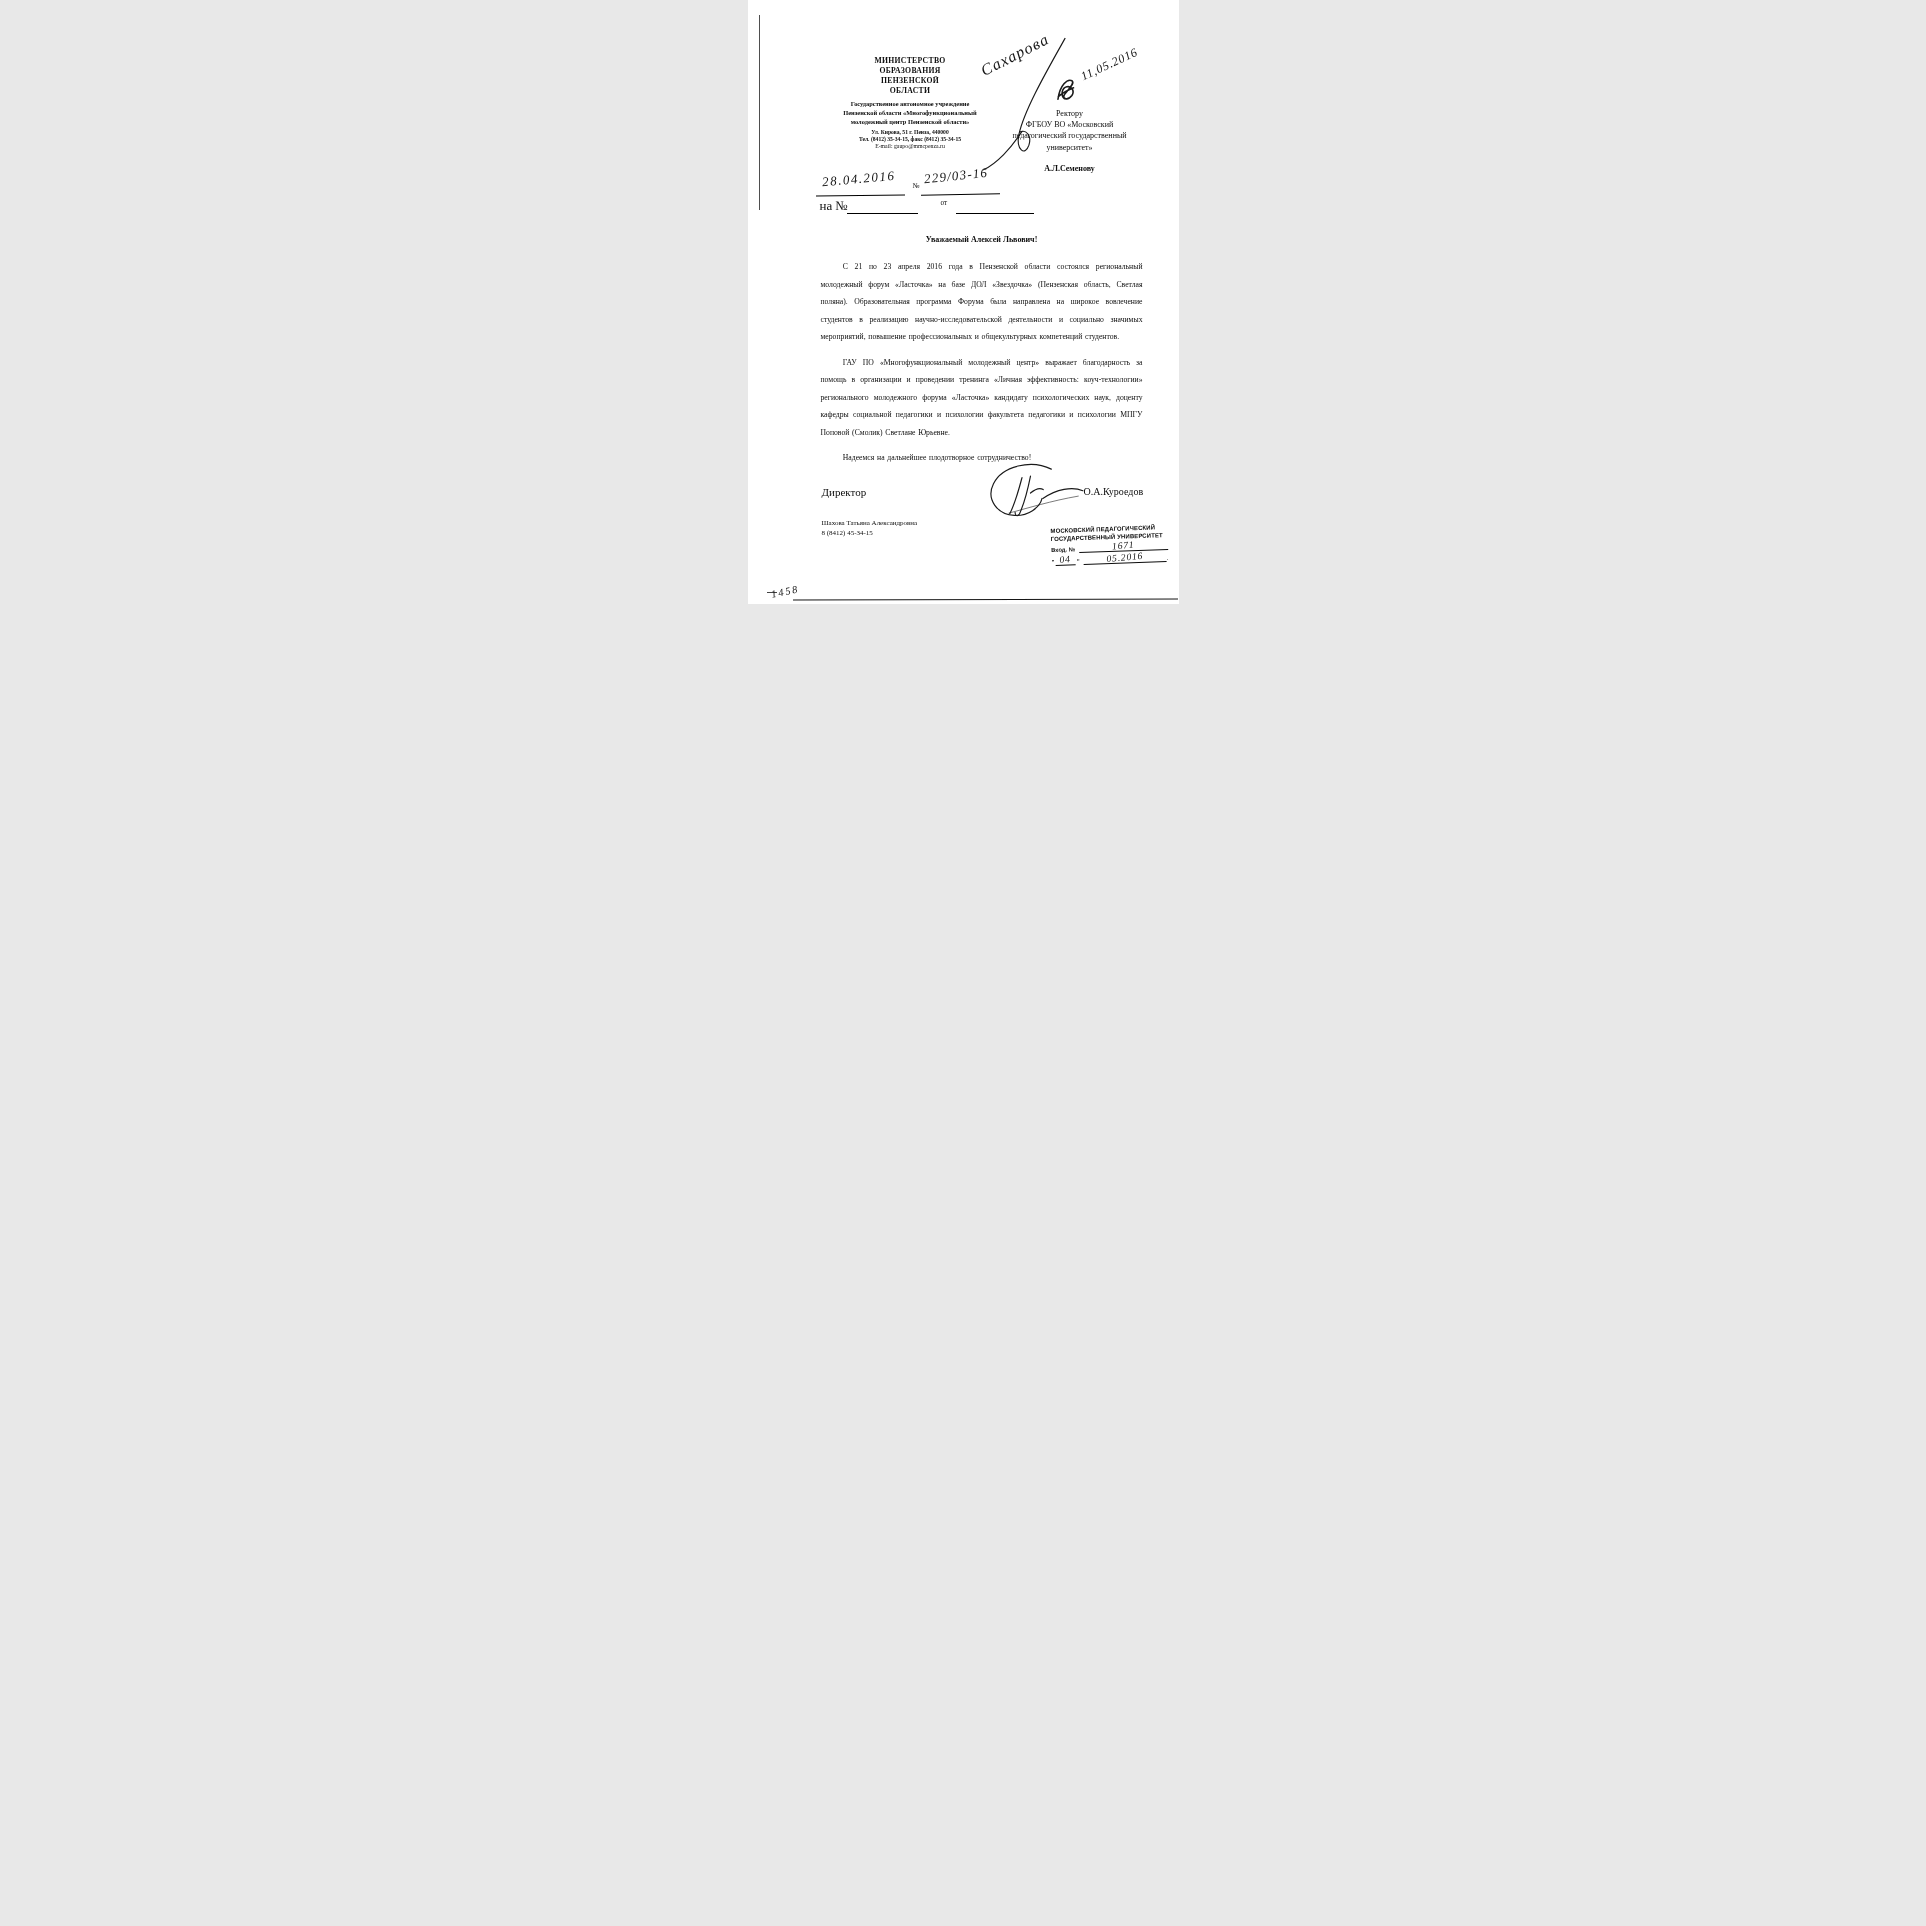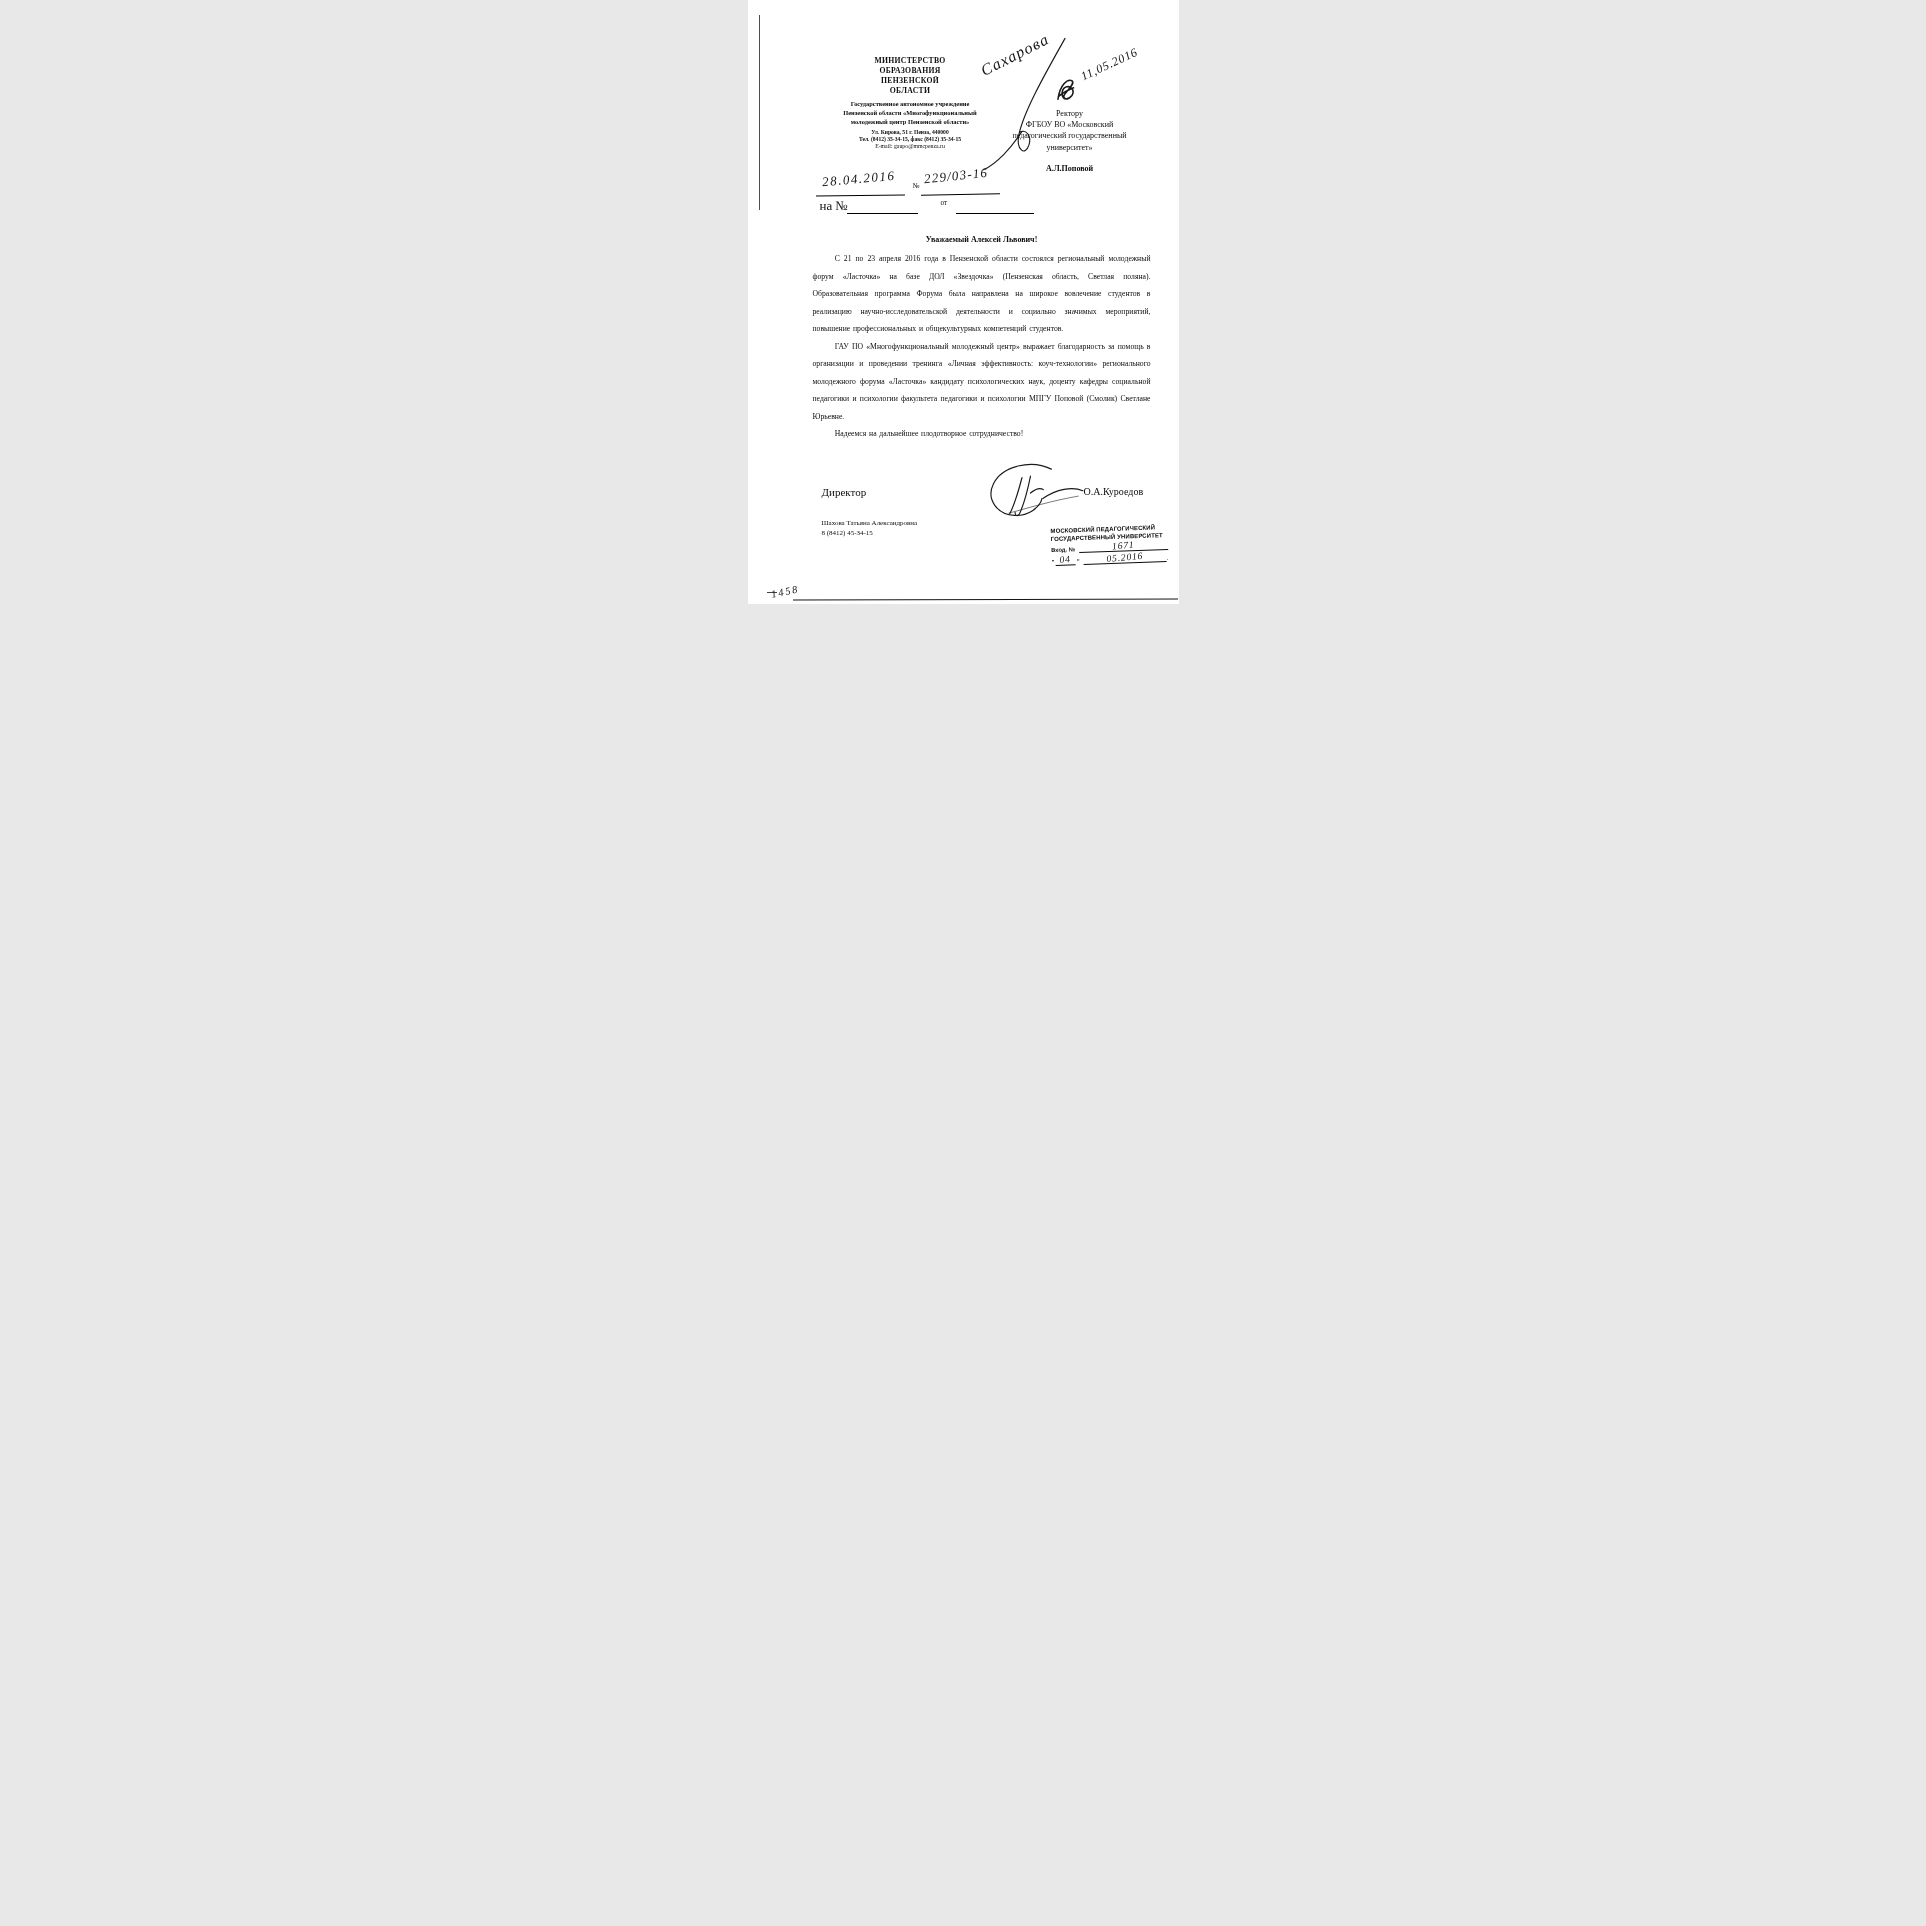"А.Л.Поповой" div.addressee-name { text: А.Л.Поповой -> А.Л.Семенову }
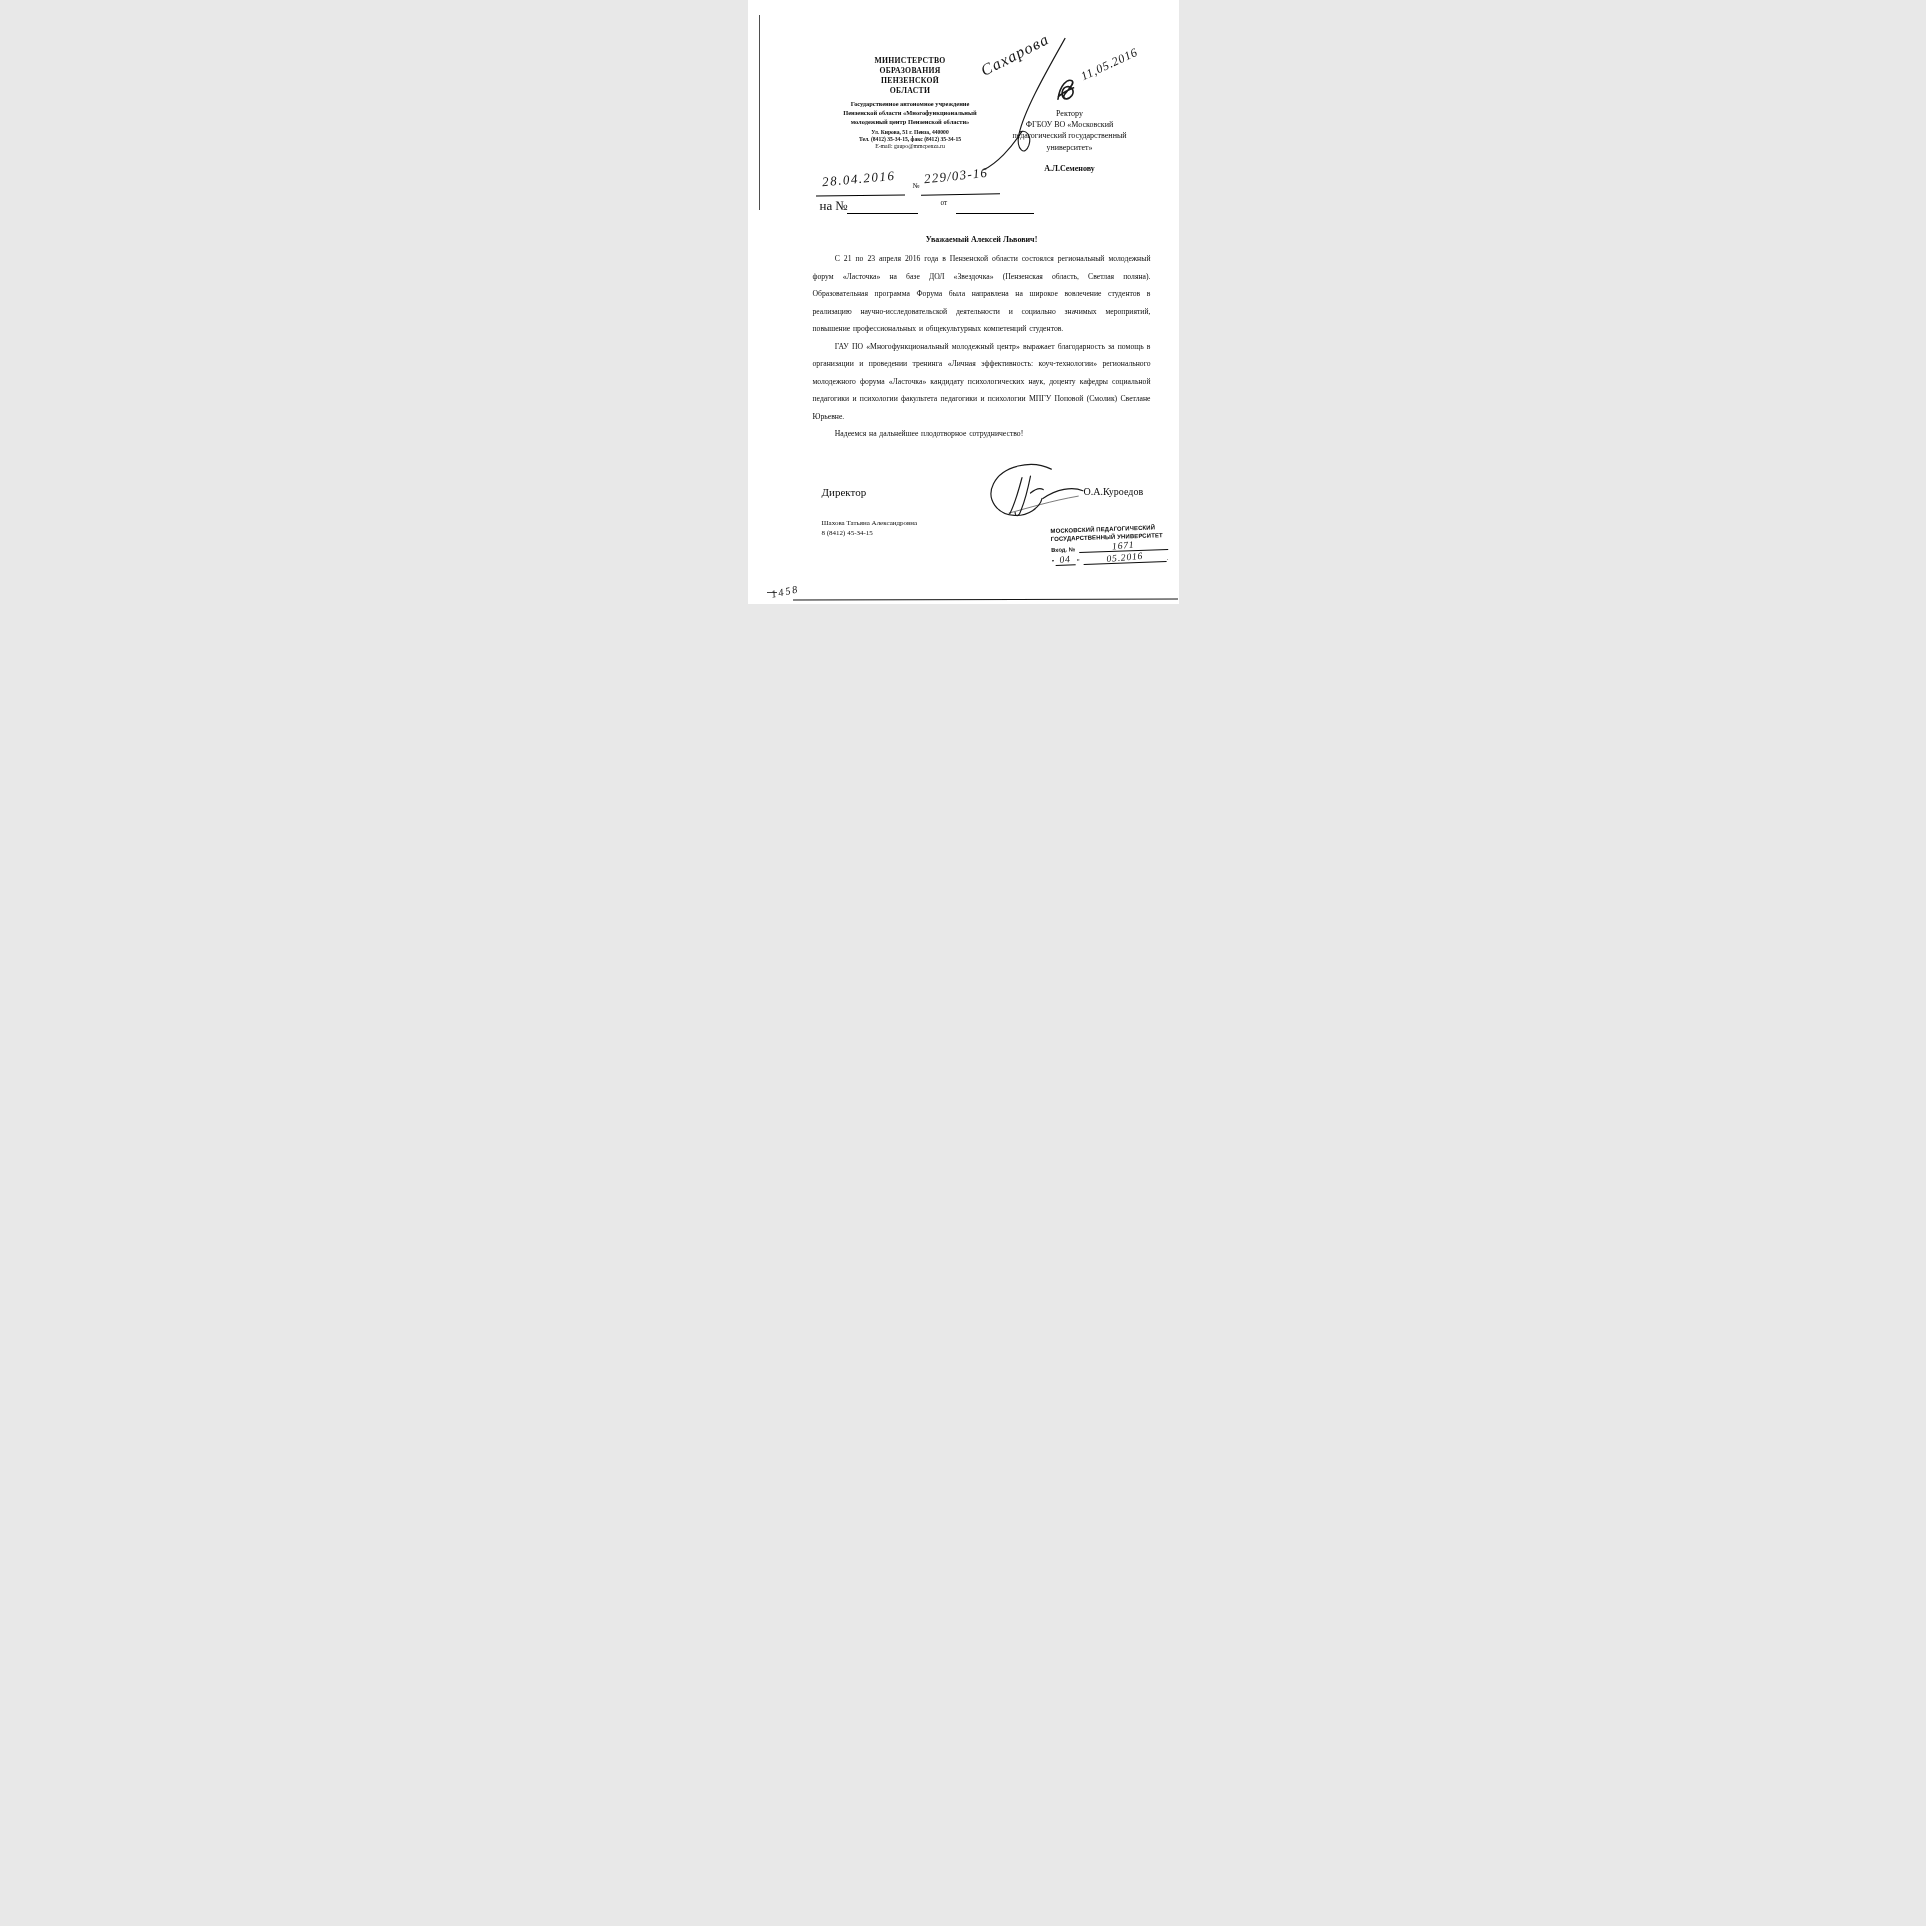"С 21 по 23 апреля" .body-text p { margin: 0 -> 8px }
